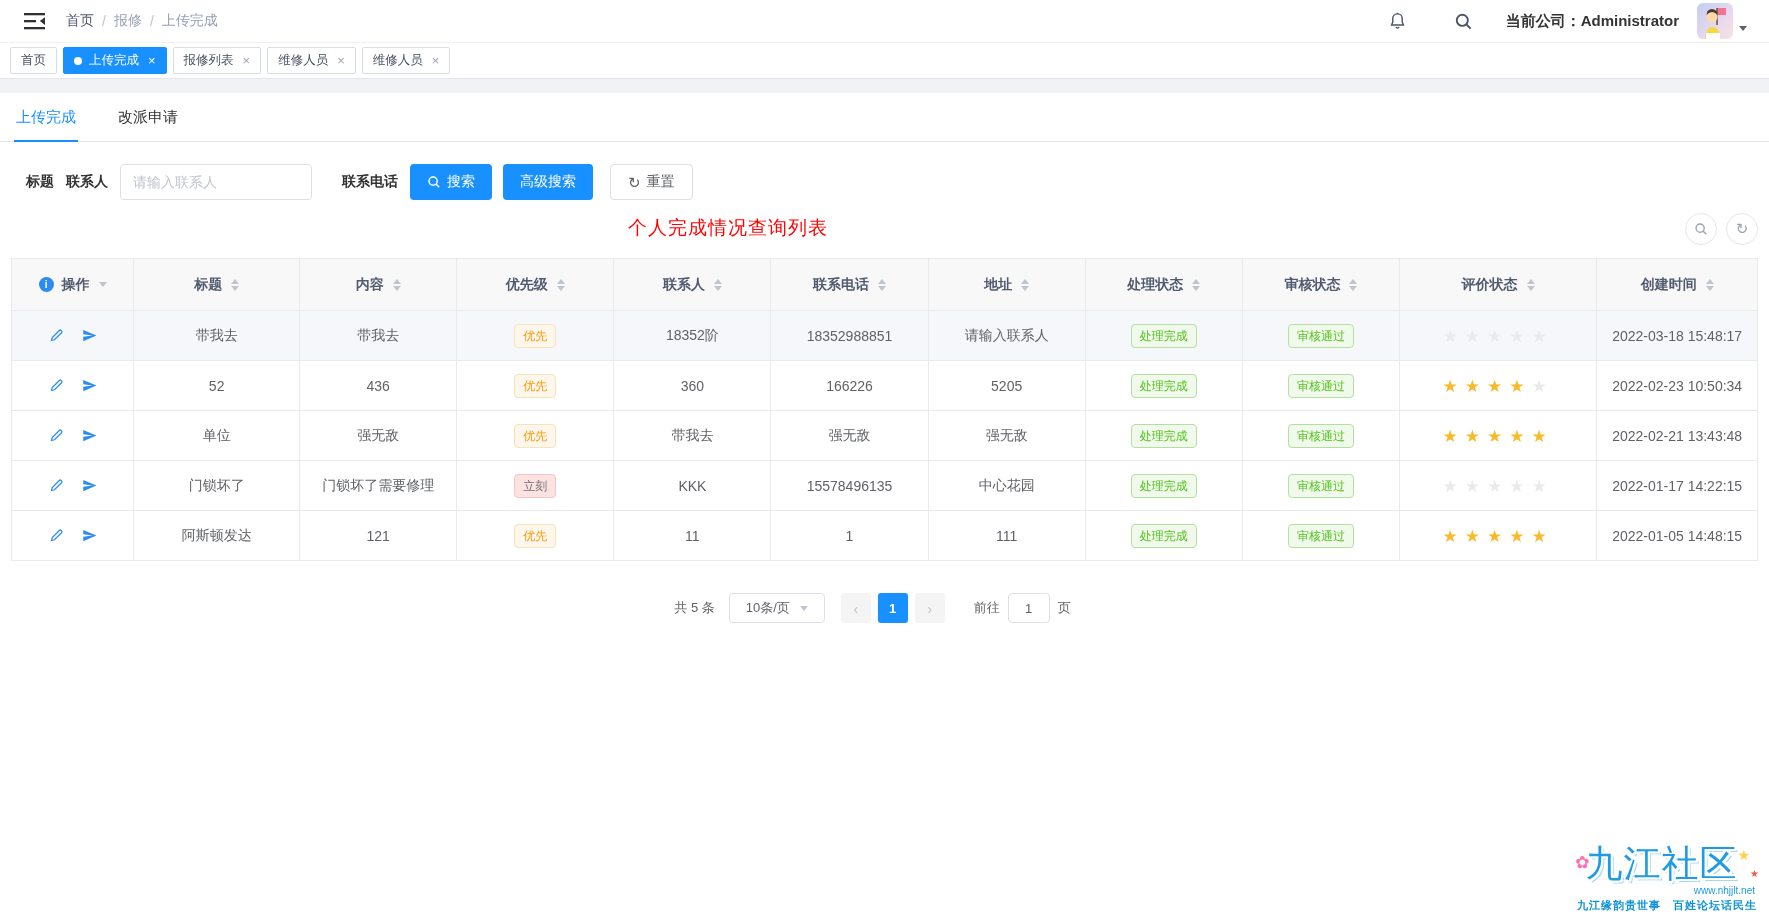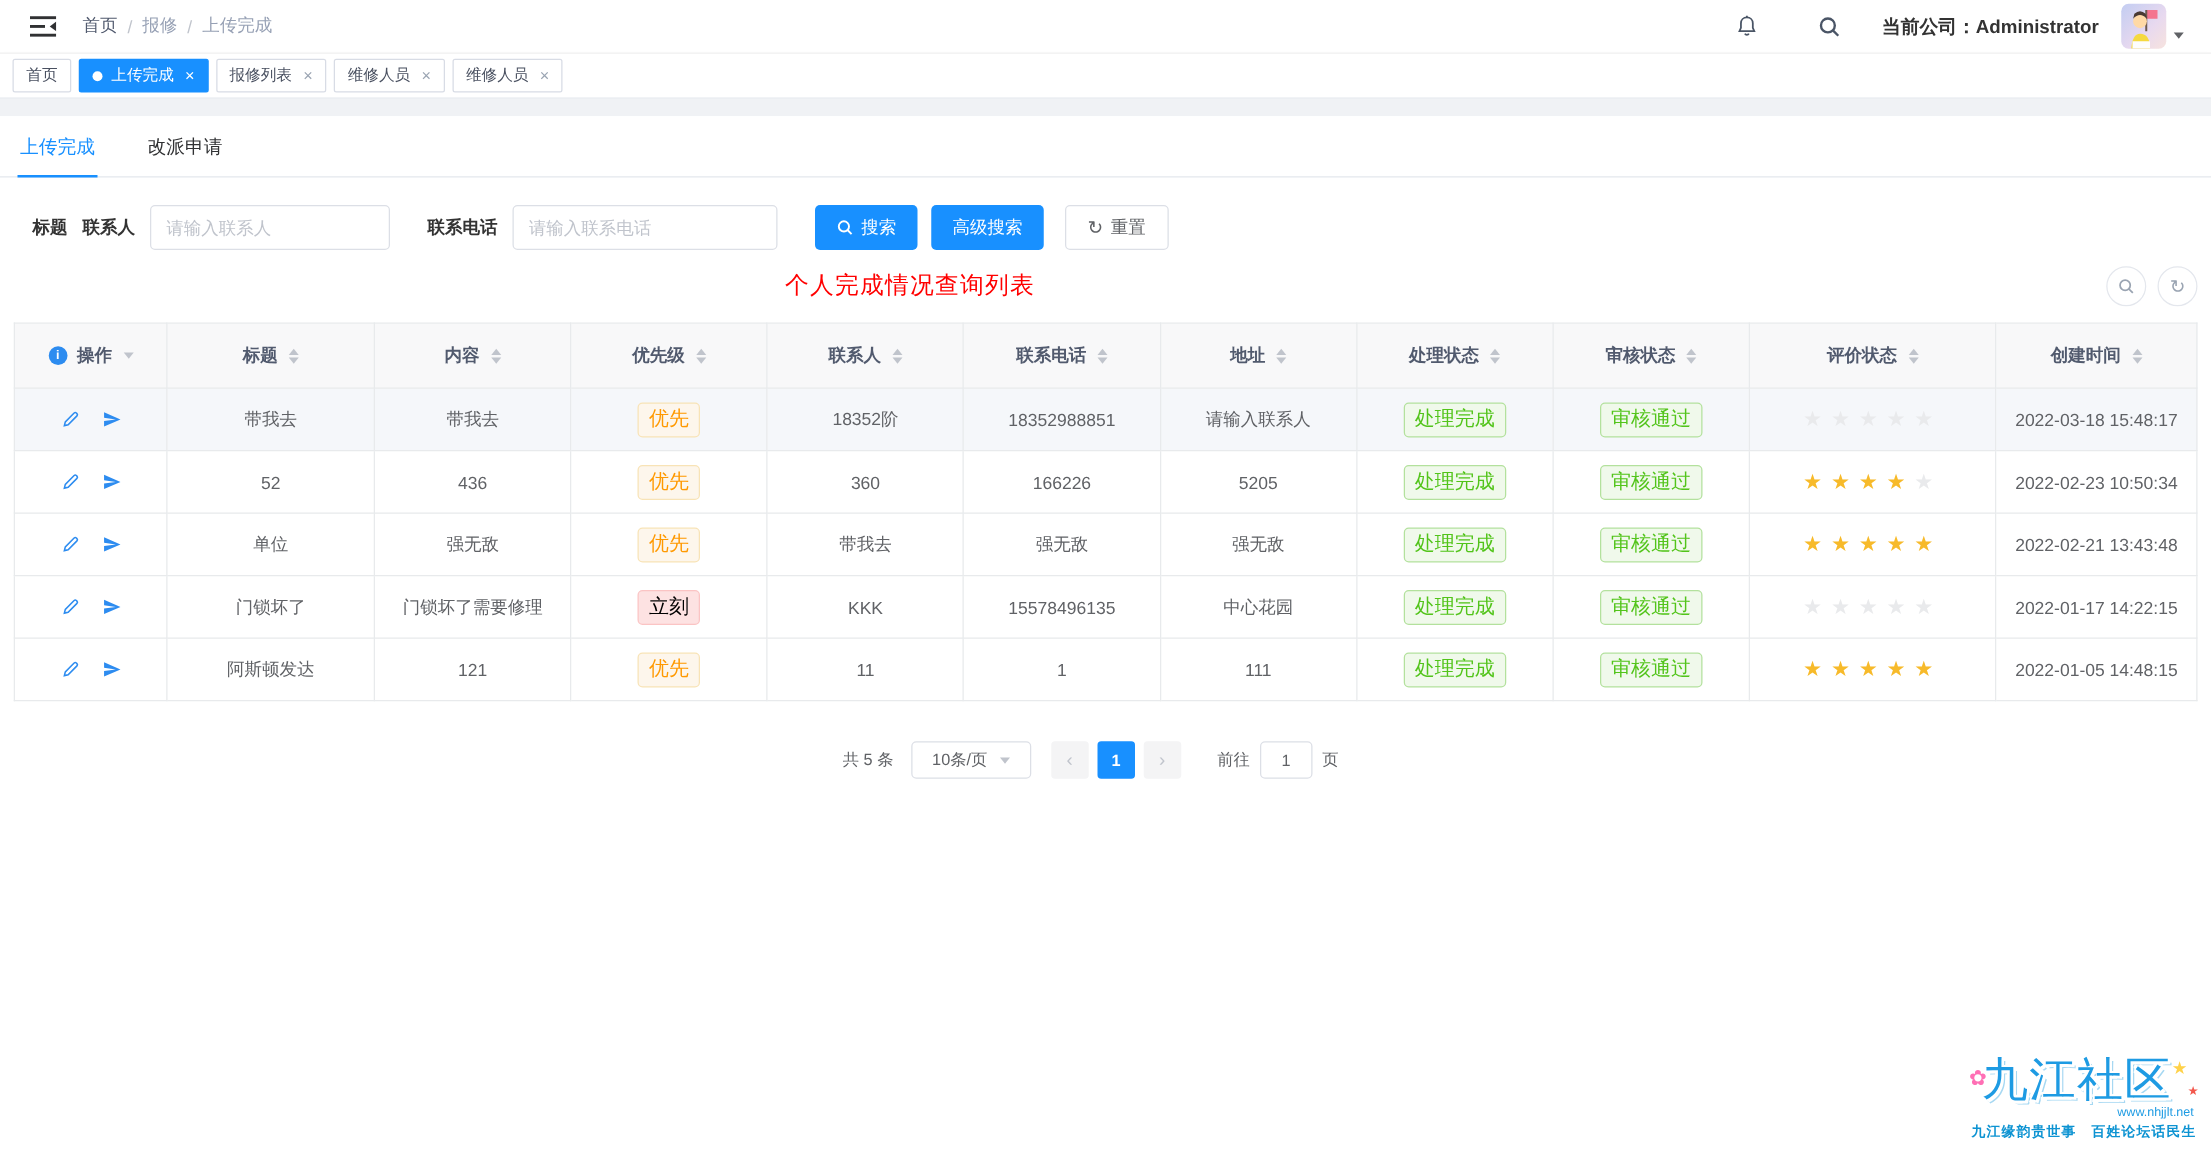"请输入联系电话" input.inp { html: <input> -> none }
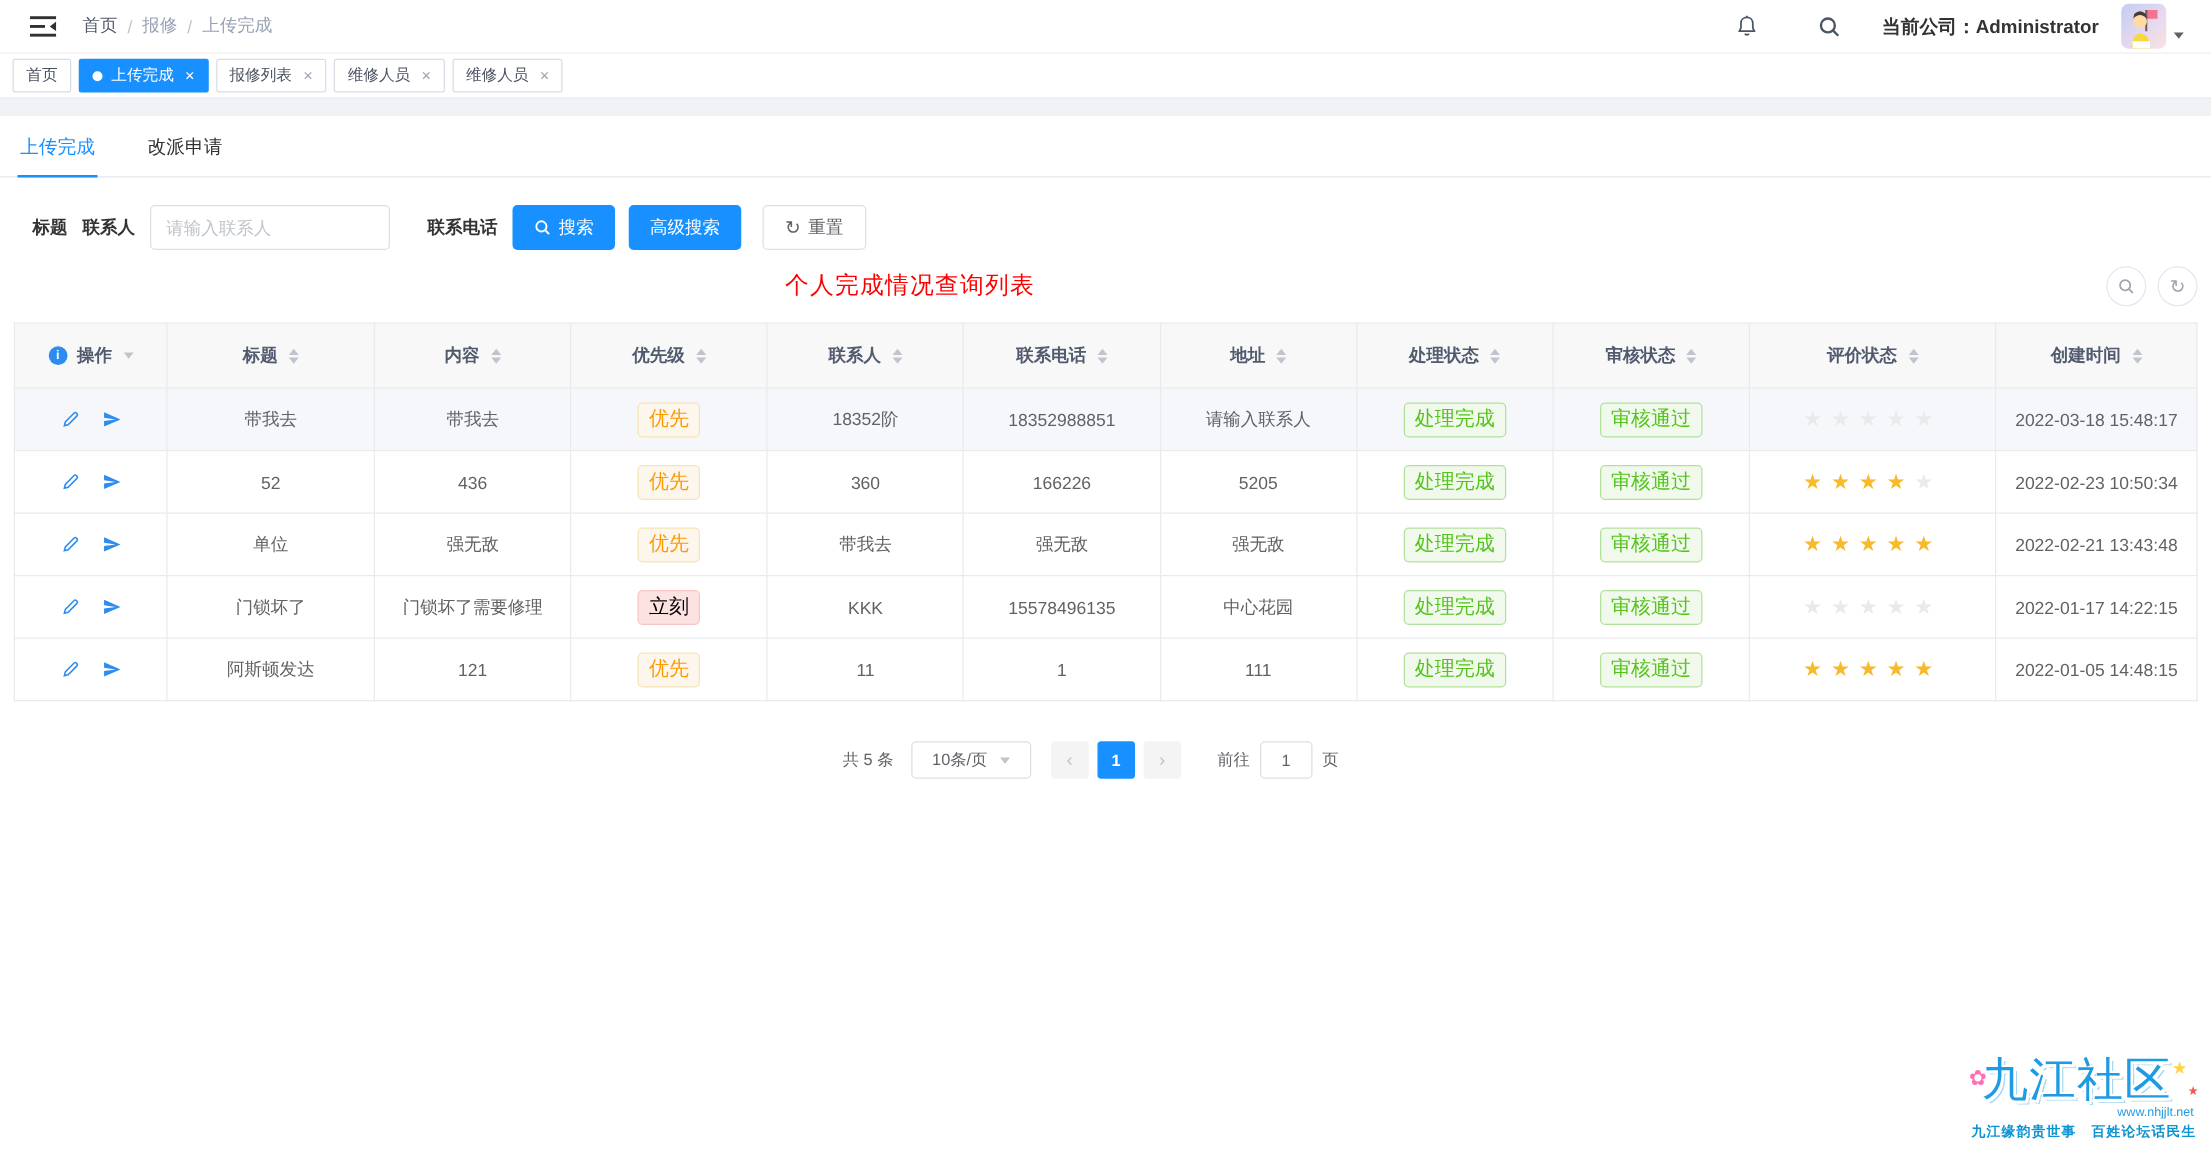"优先" .tag { font-size: 16px -> 12px }
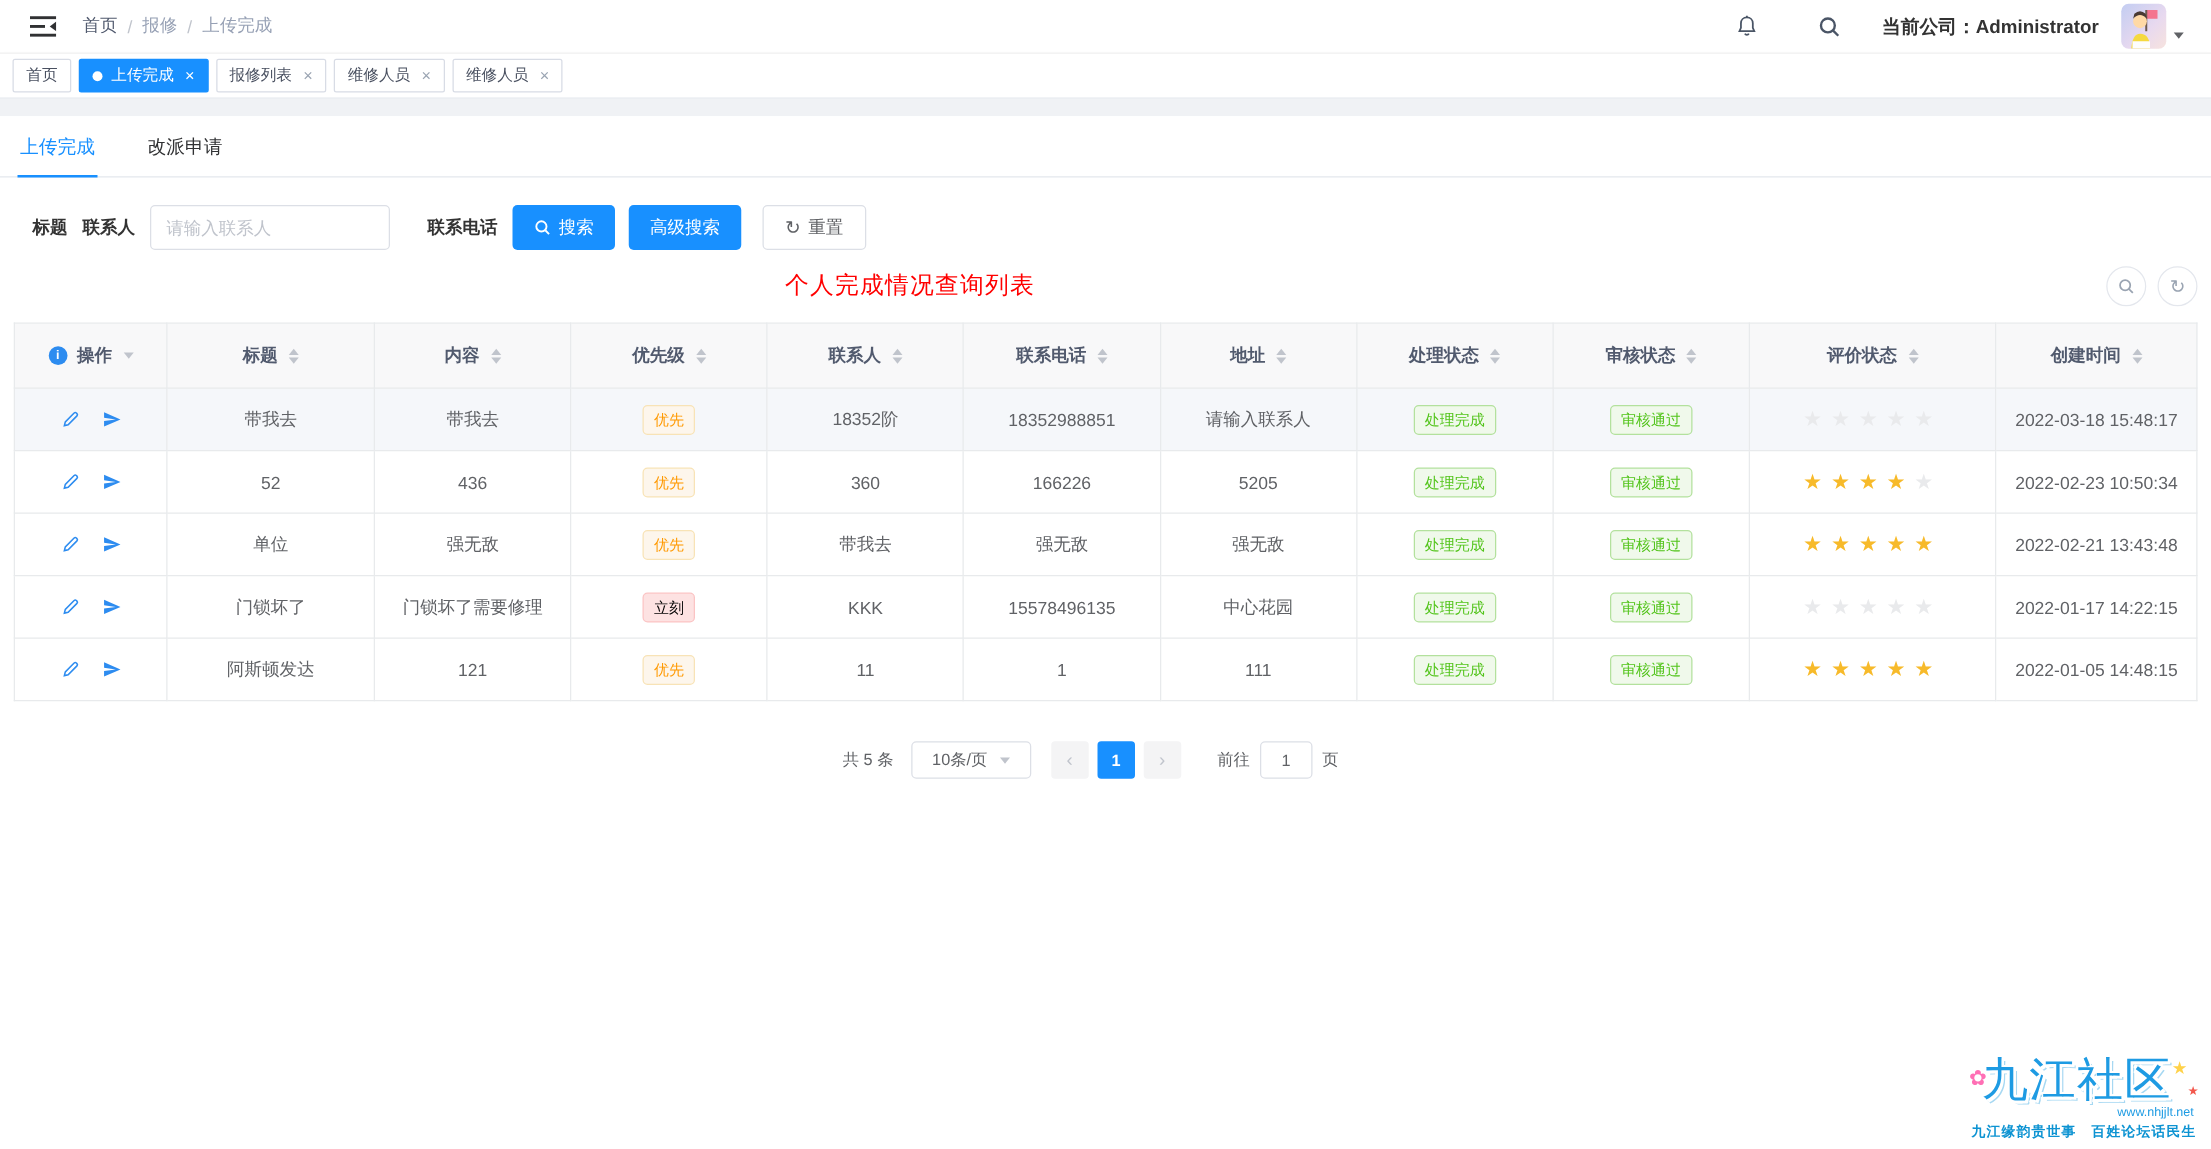"立刻" .tag-danger { color: #000000 -> #737373 }
